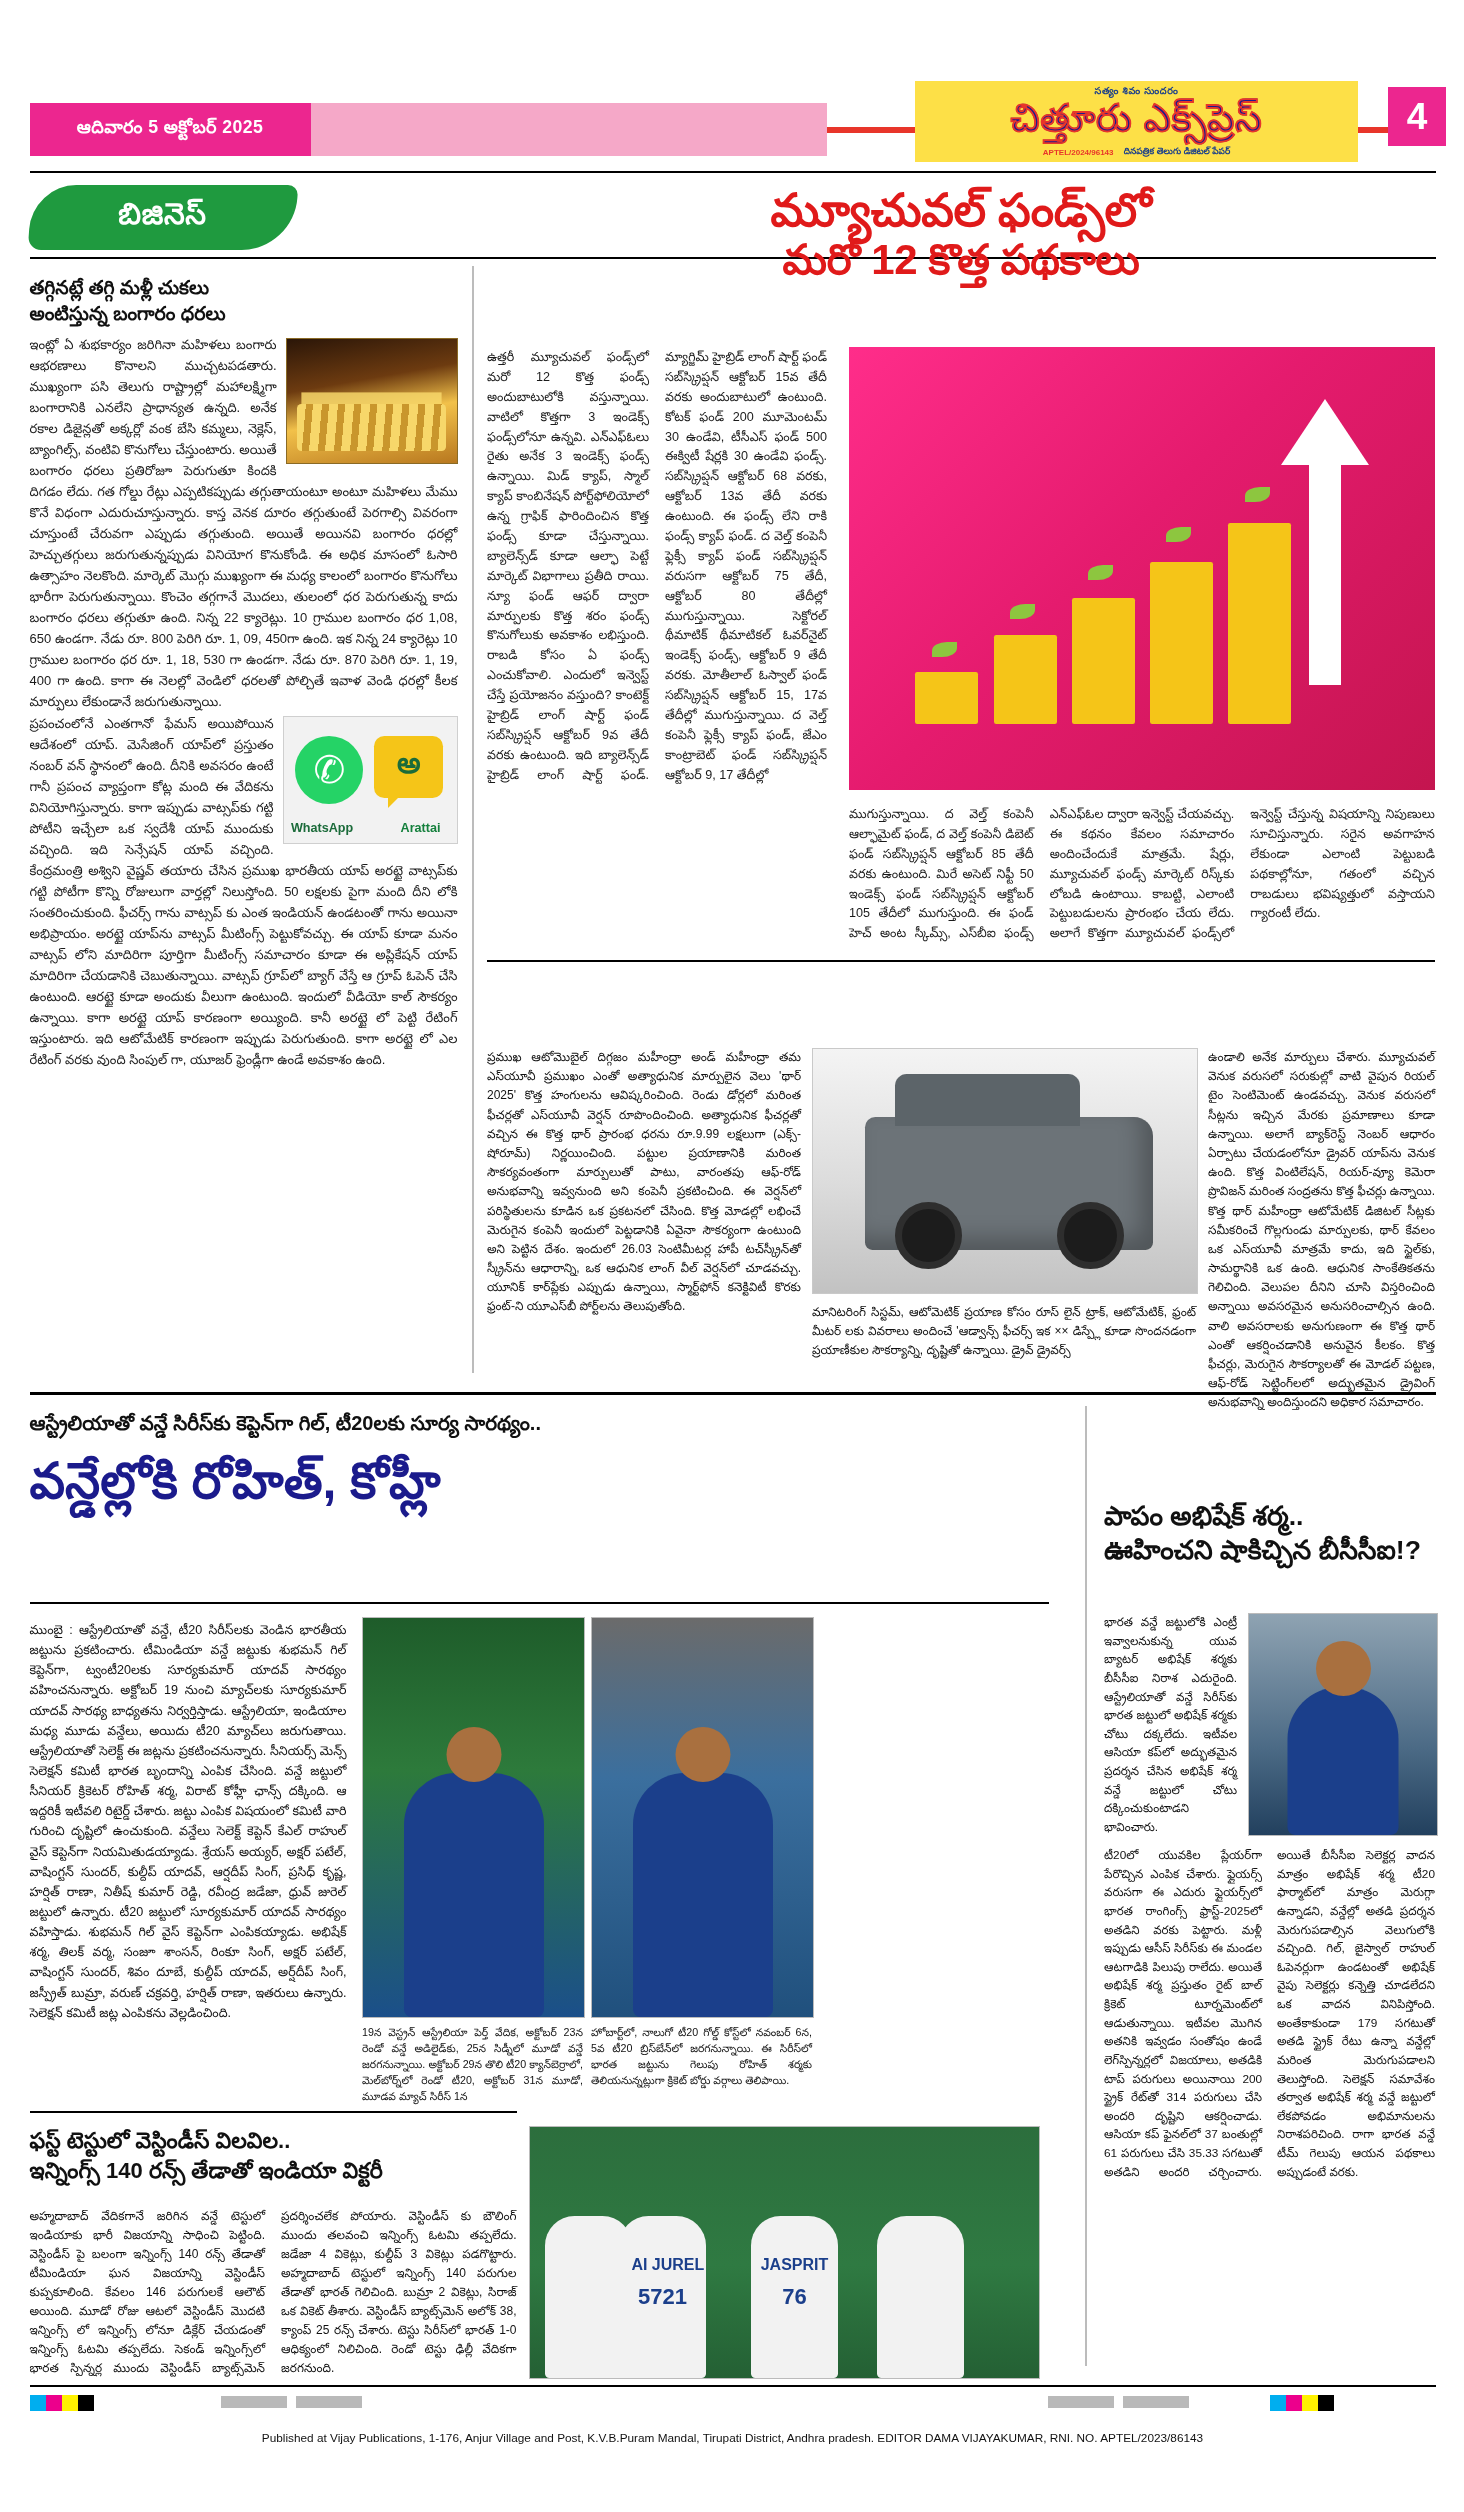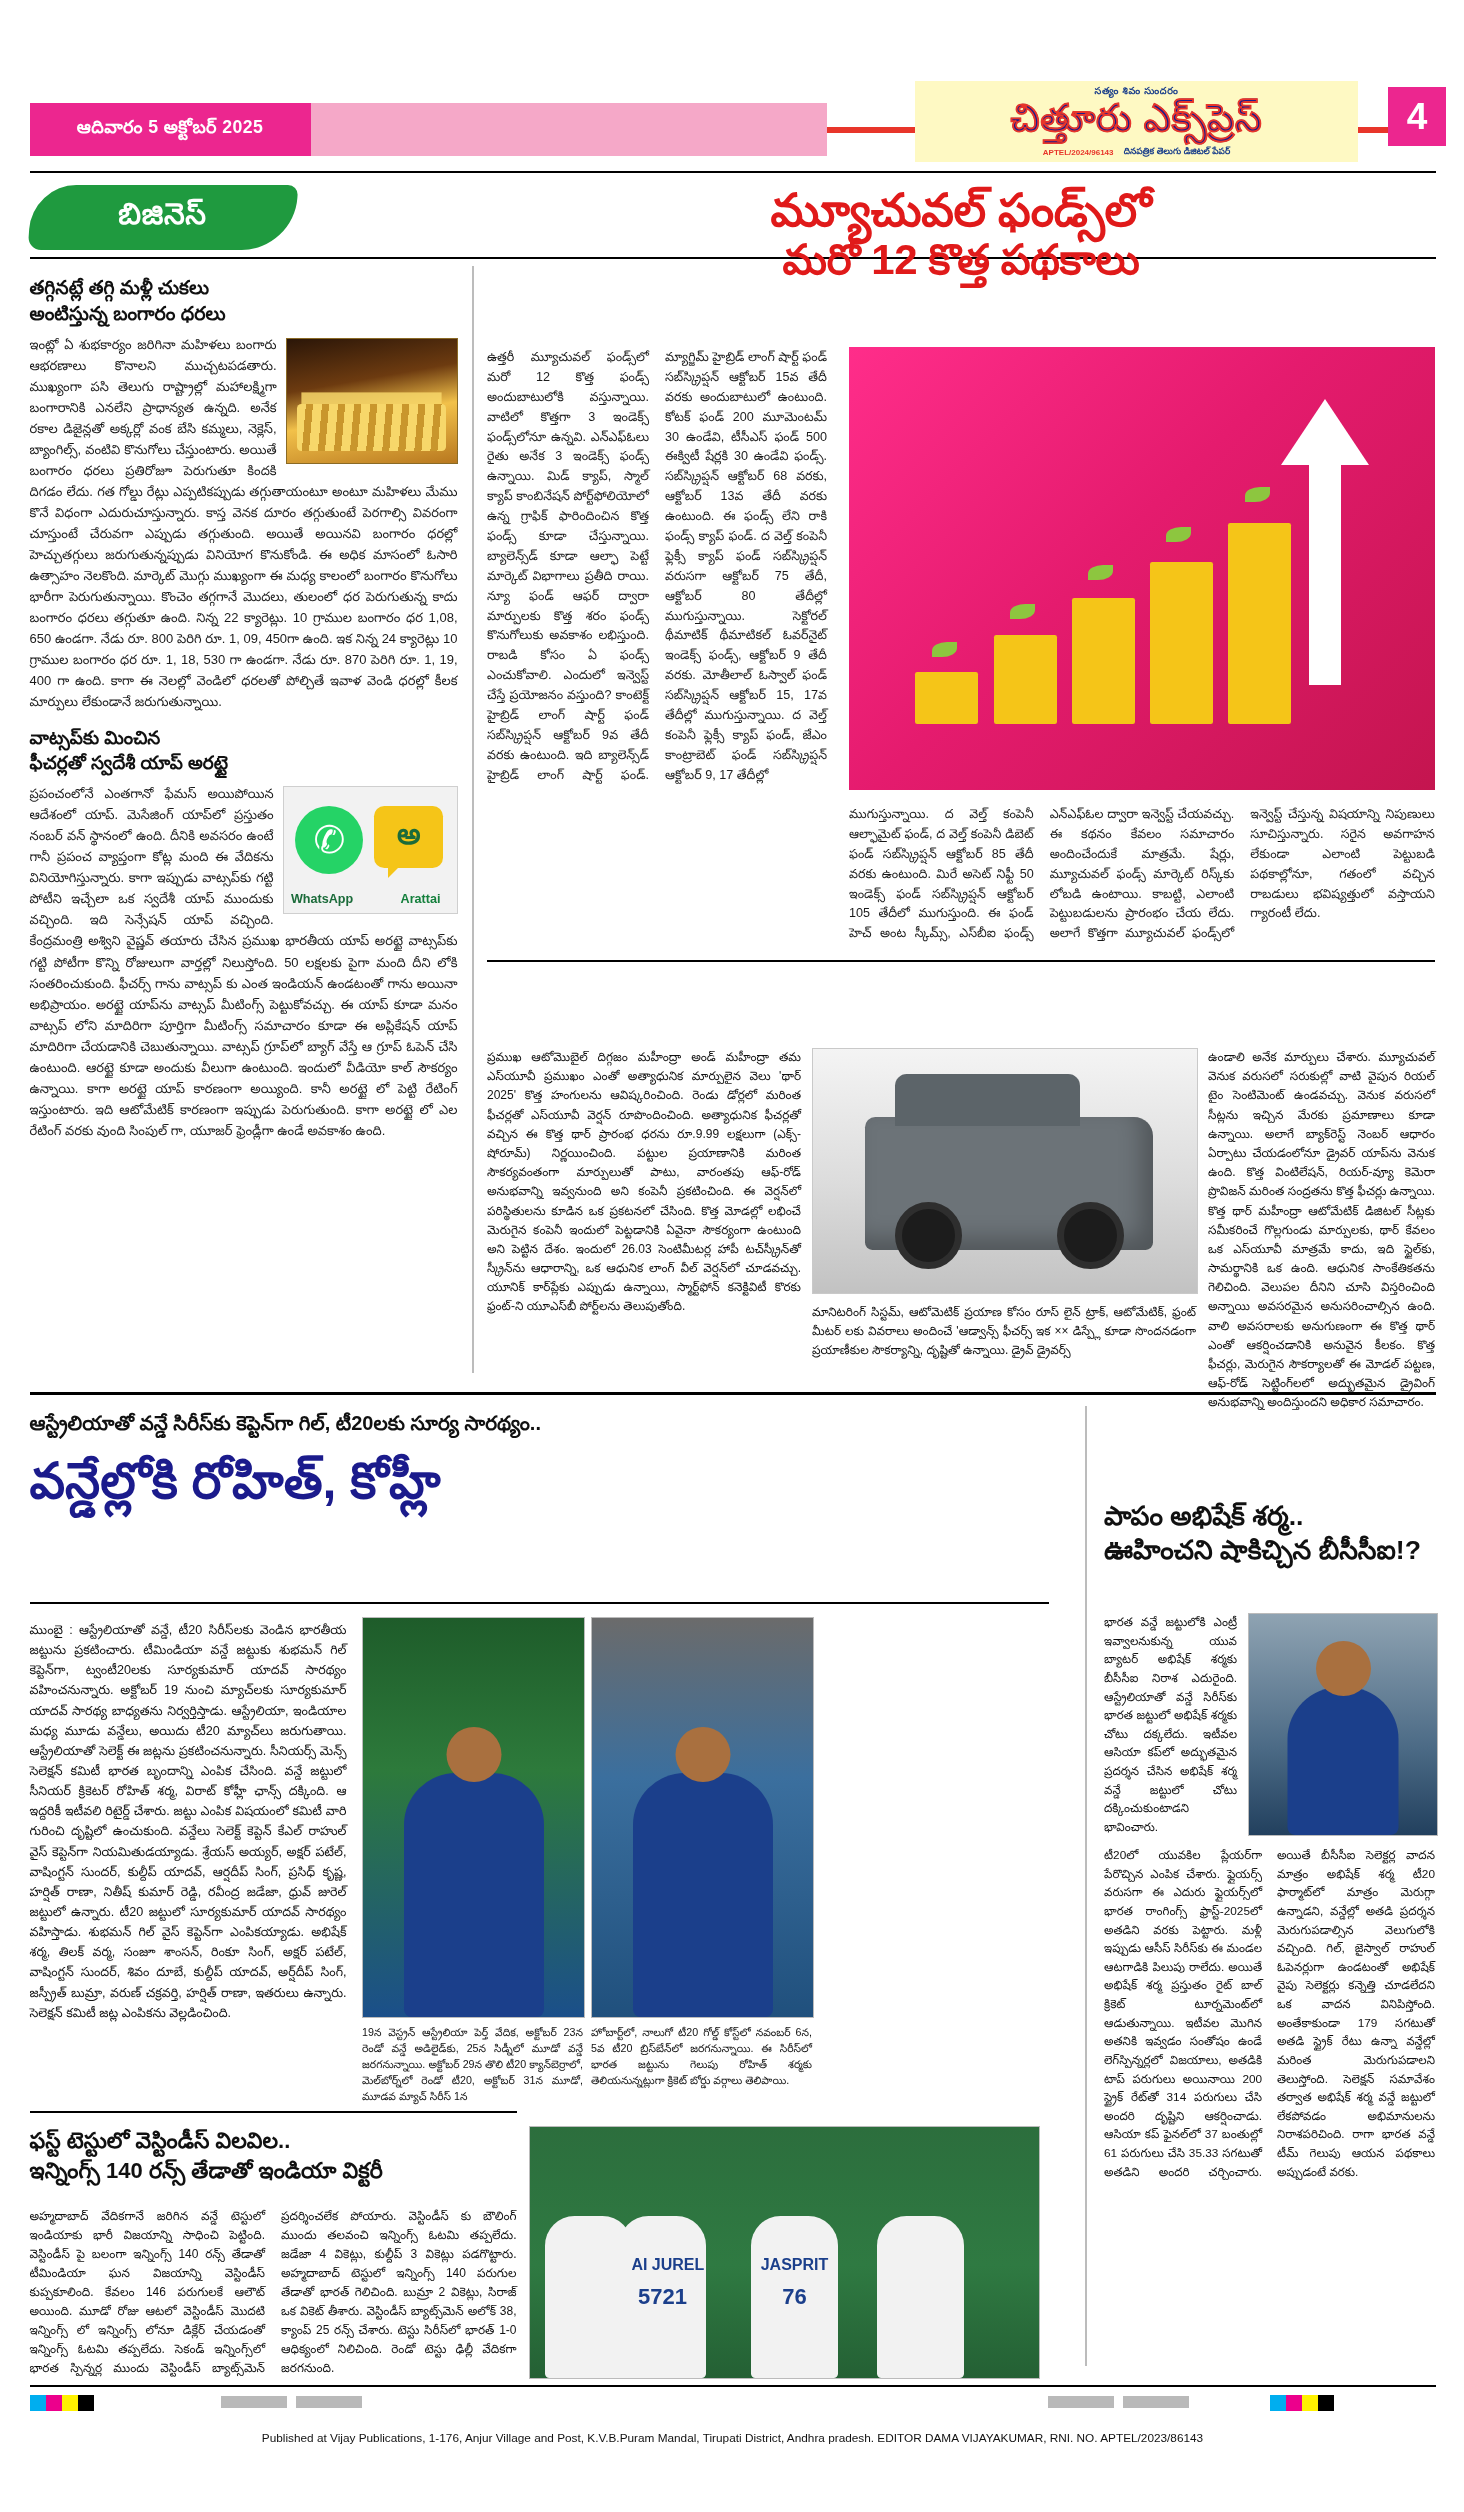"సత్యం శివం సుందరం" .nameplate { background: #fef9c3 -> #fde047 }
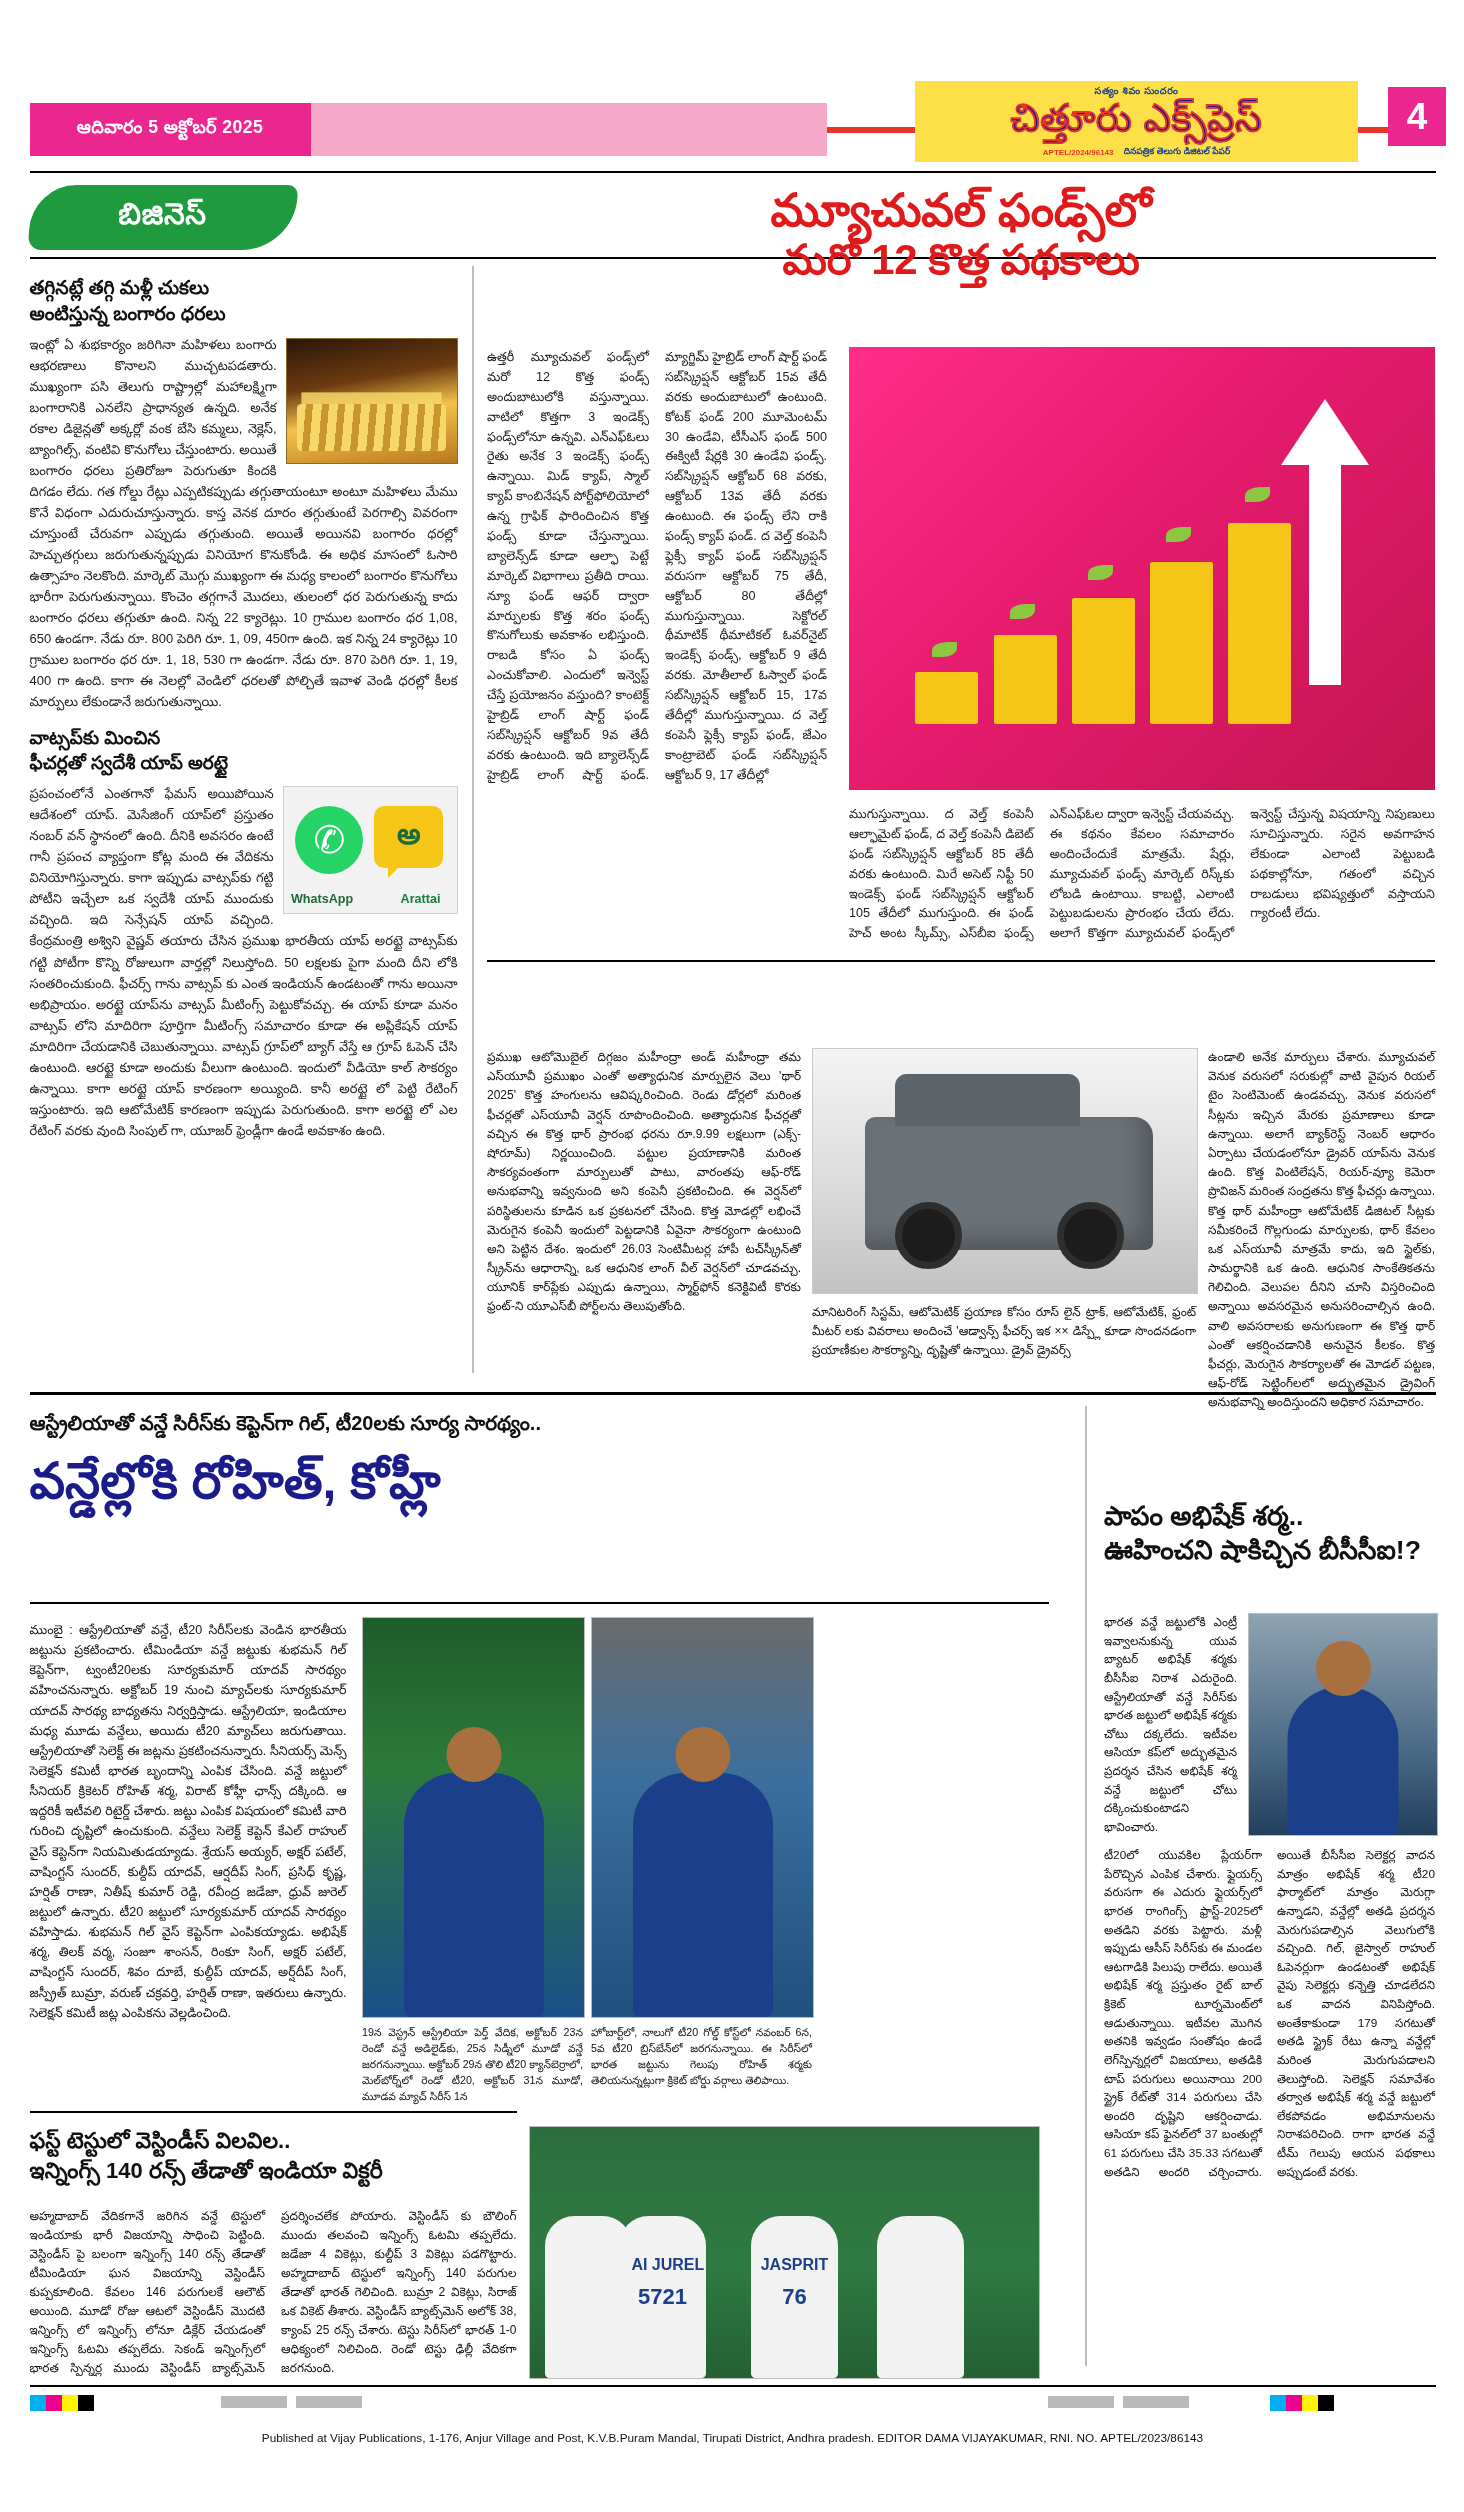"వాట్సప్‌కు మించిన" div.biz-head2 { html: <div> <span>వాట్సప్‌కు మించిన</span><br> <span>ఫీచర్లతో స్వదేశీ యాప్ అరట్టై</span> </div> -> none }
